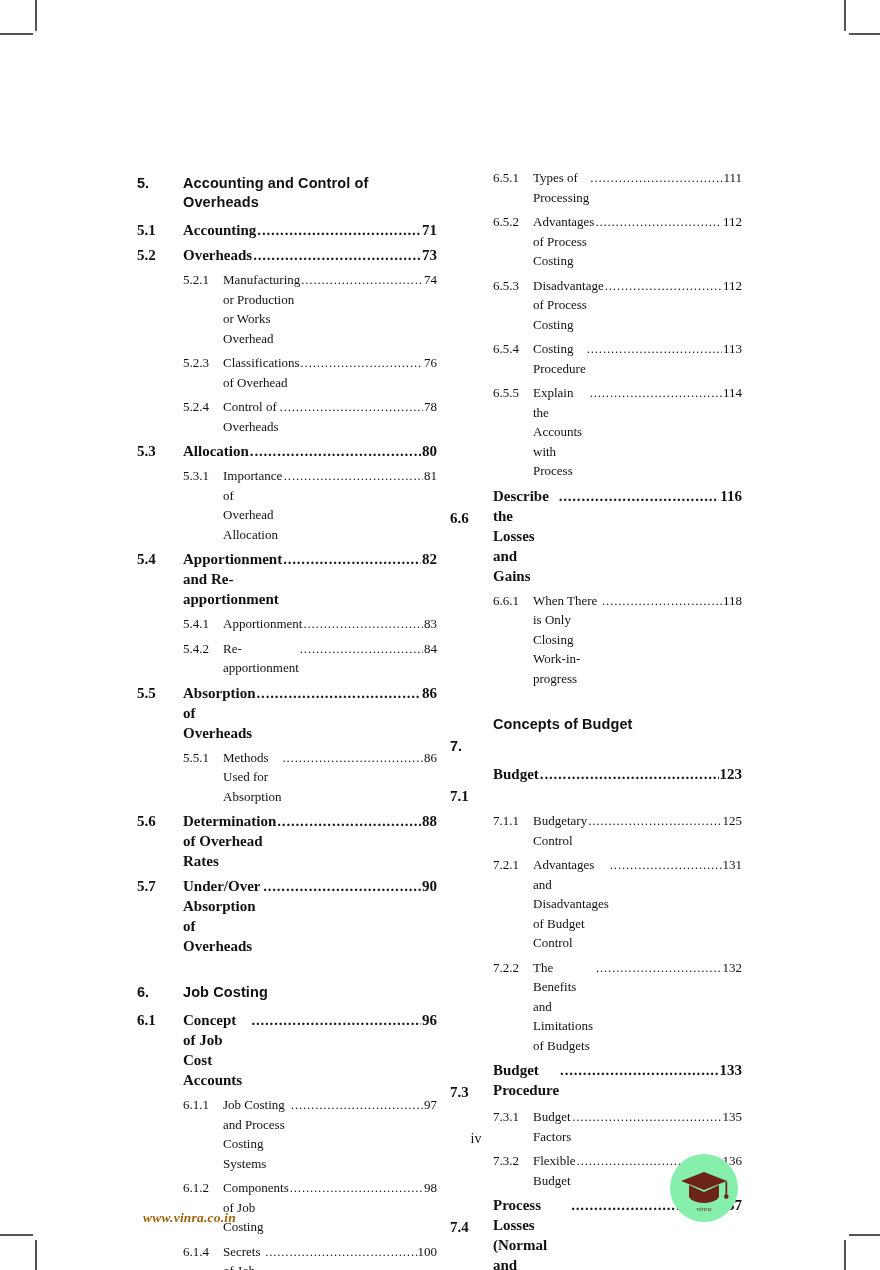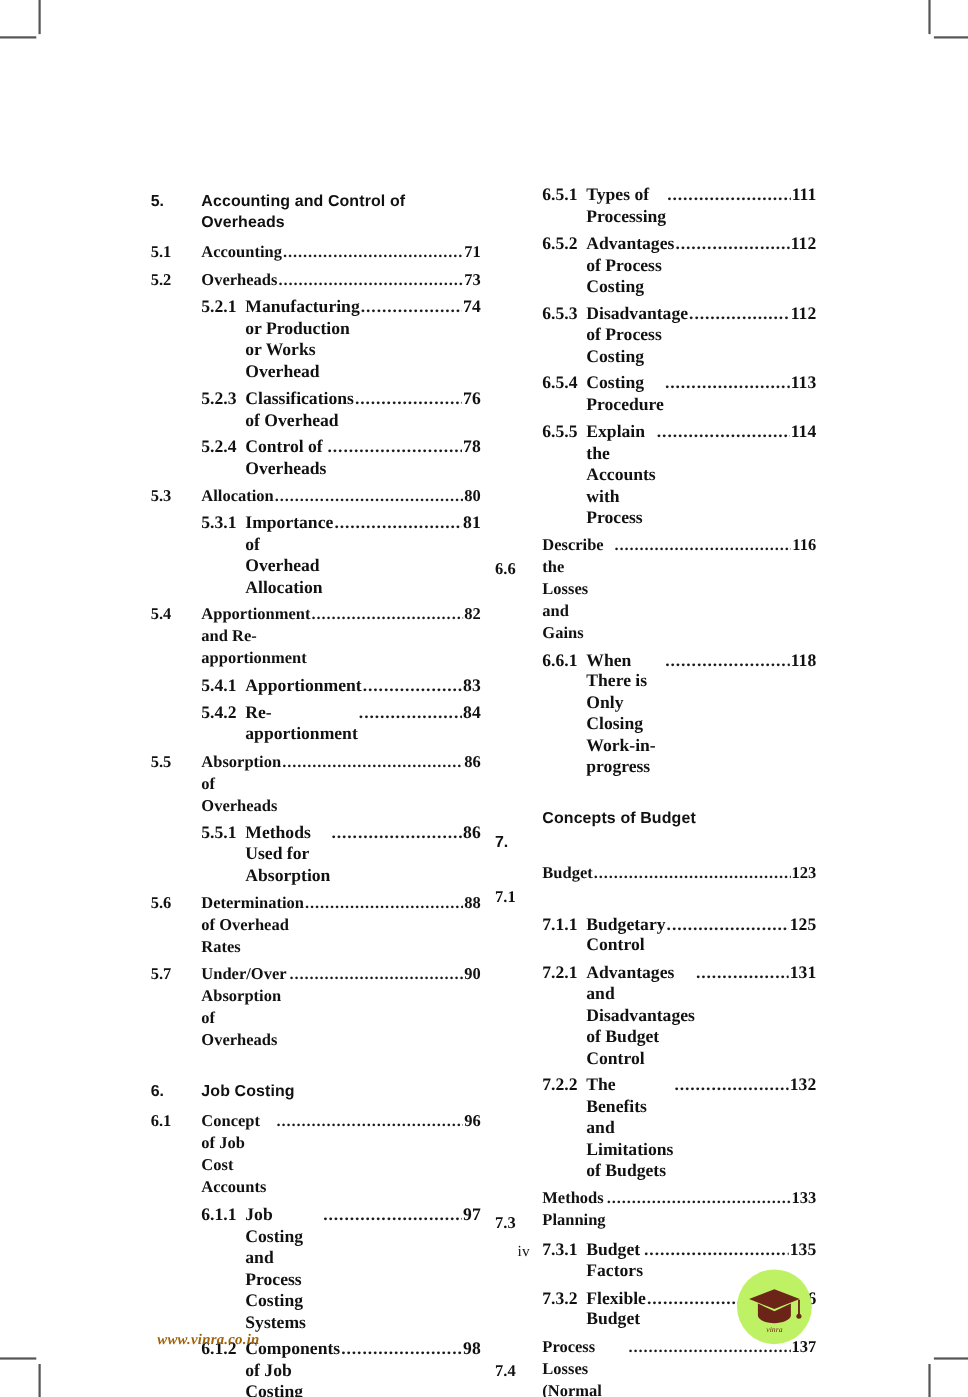"6.5.1" .lvl-2 { font-size: 16px -> 13px; font-weight: bold -> normal }
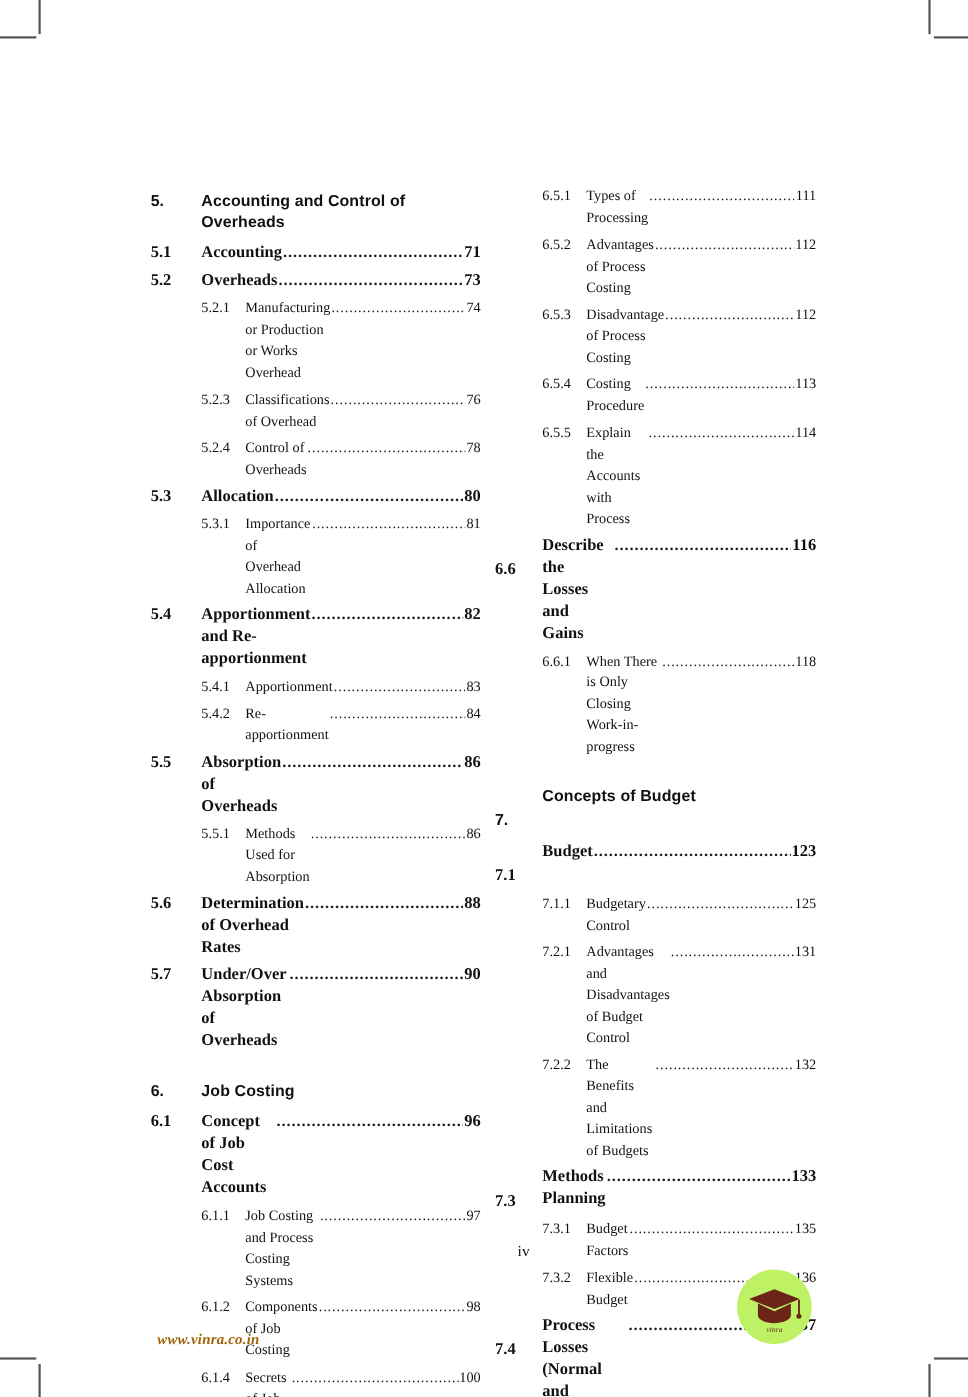"Methods Planning" span.txt { text: Methods Planning -> Budget Procedure }
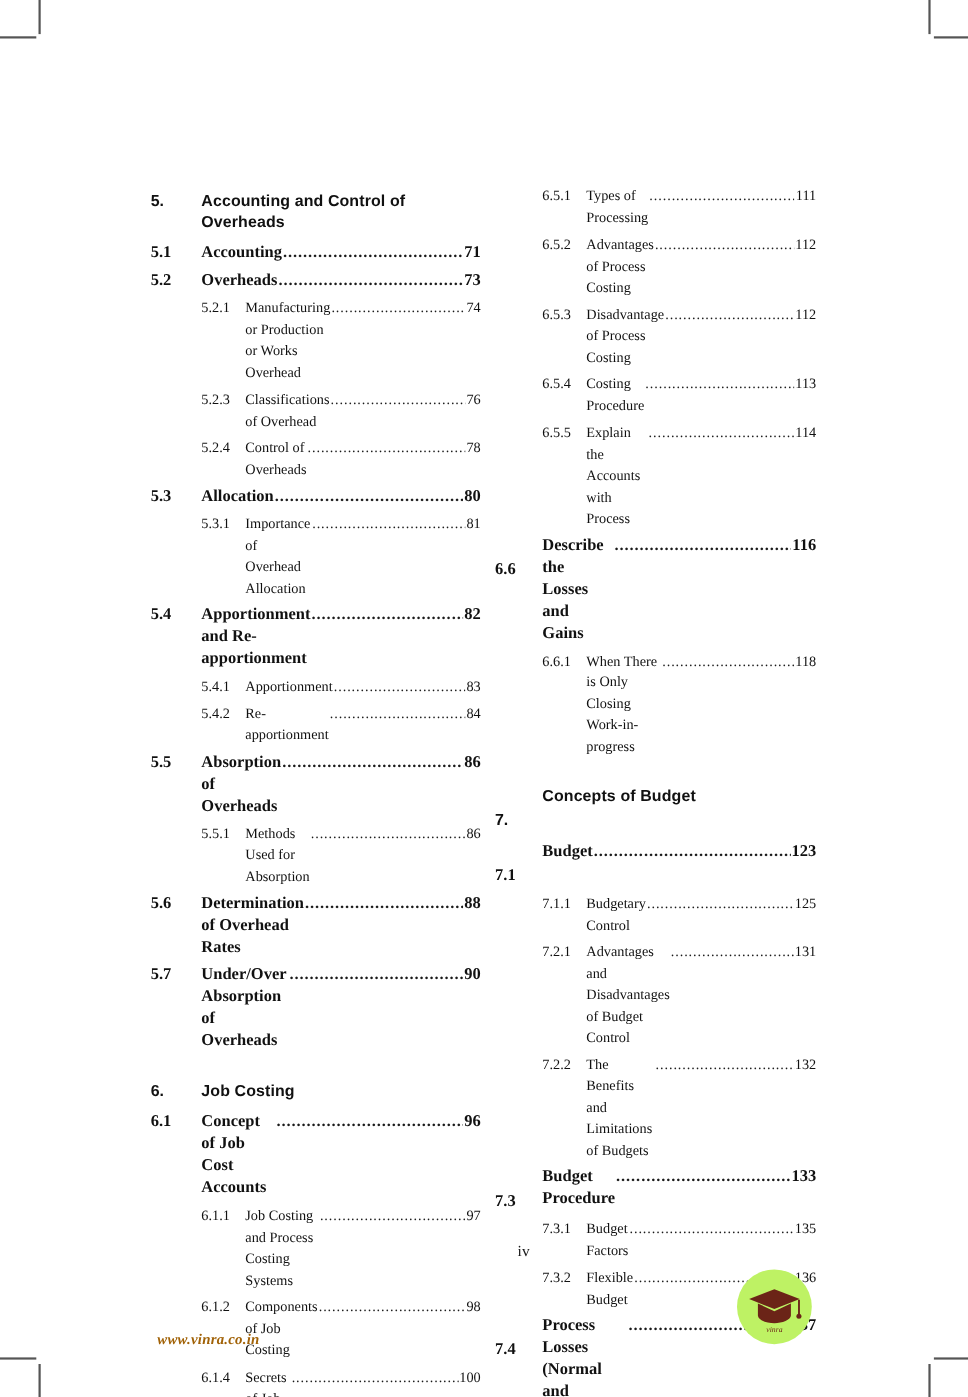"vinra" .logo { background: #bef264 -> #86efac }
